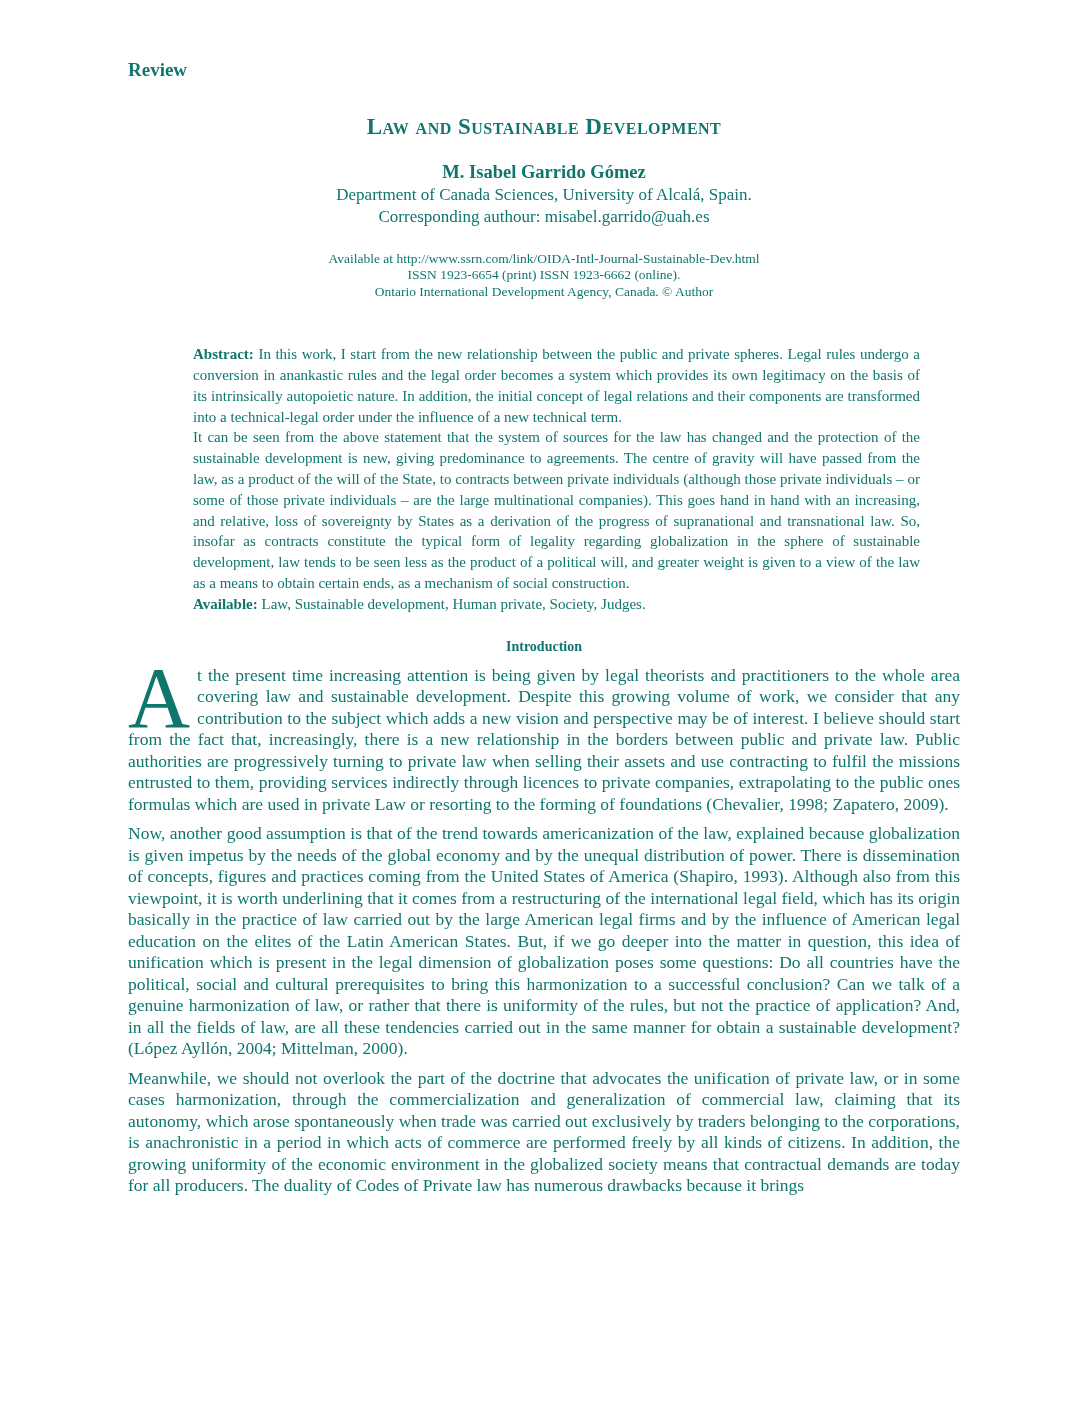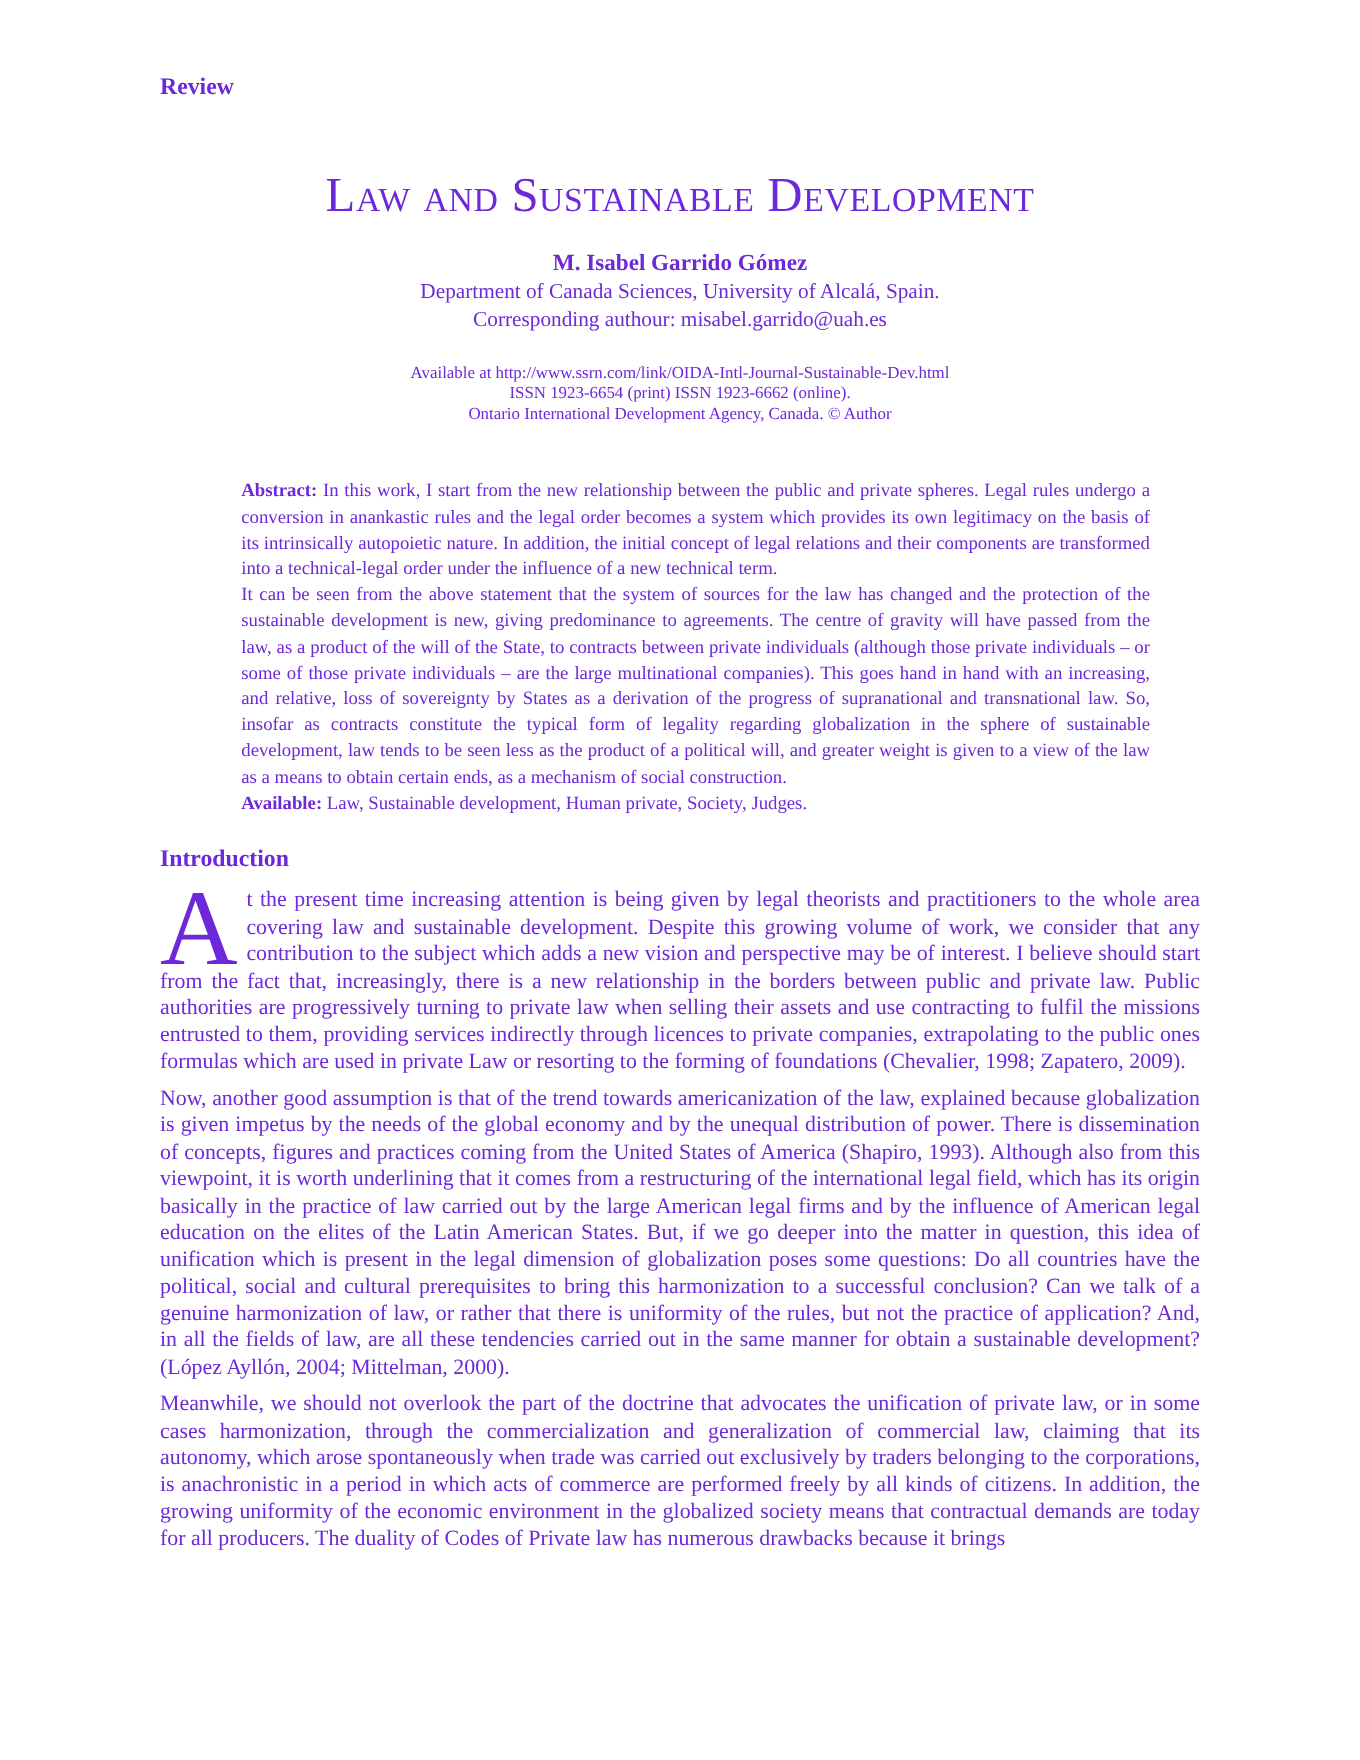"Review" .page { color: #6d28d9 -> #0f766e }
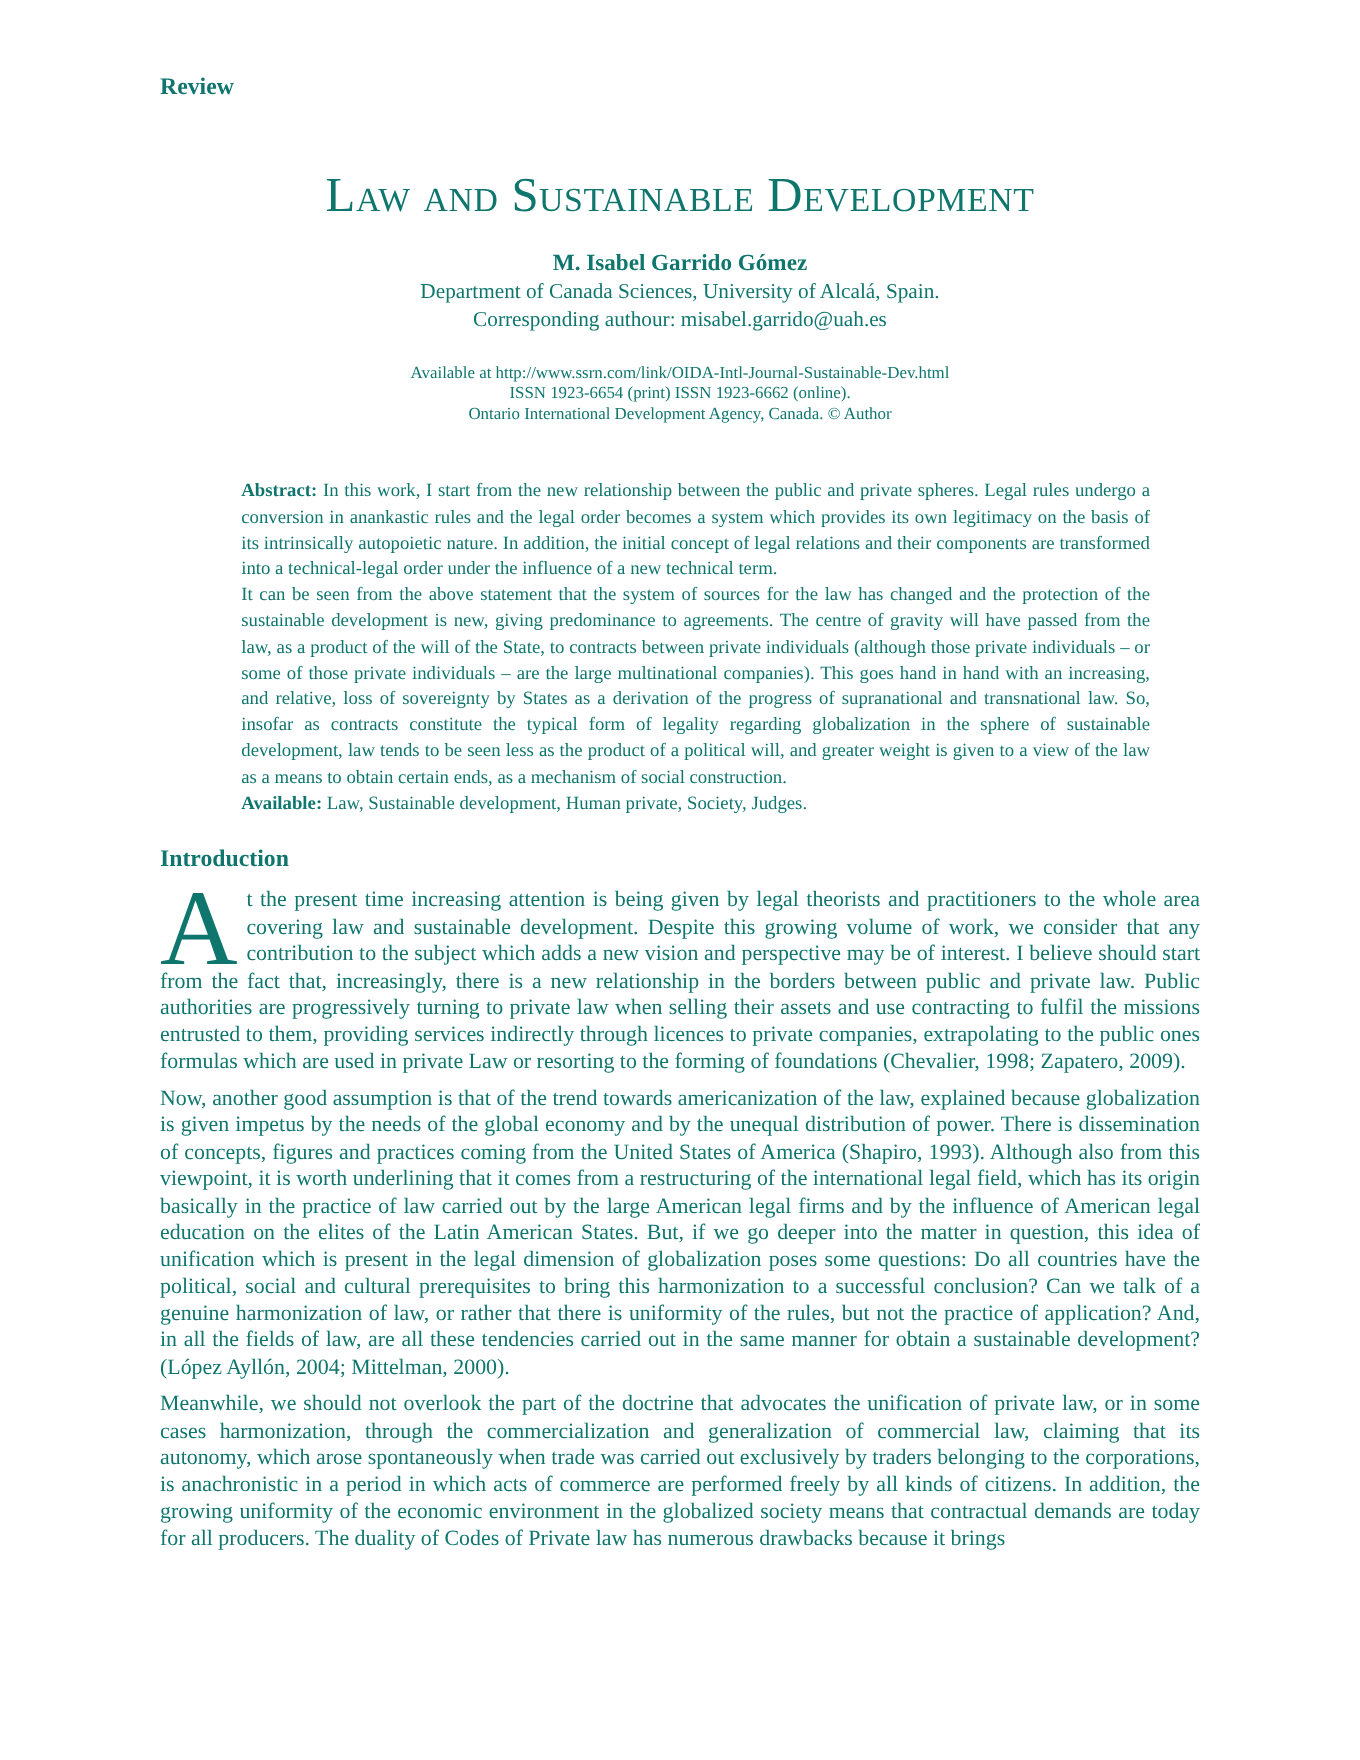"Law and Sustainable Development" .paper-title { font-size: 39px -> 23px; font-weight: normal -> bold; margin-top: 56px -> 34px }
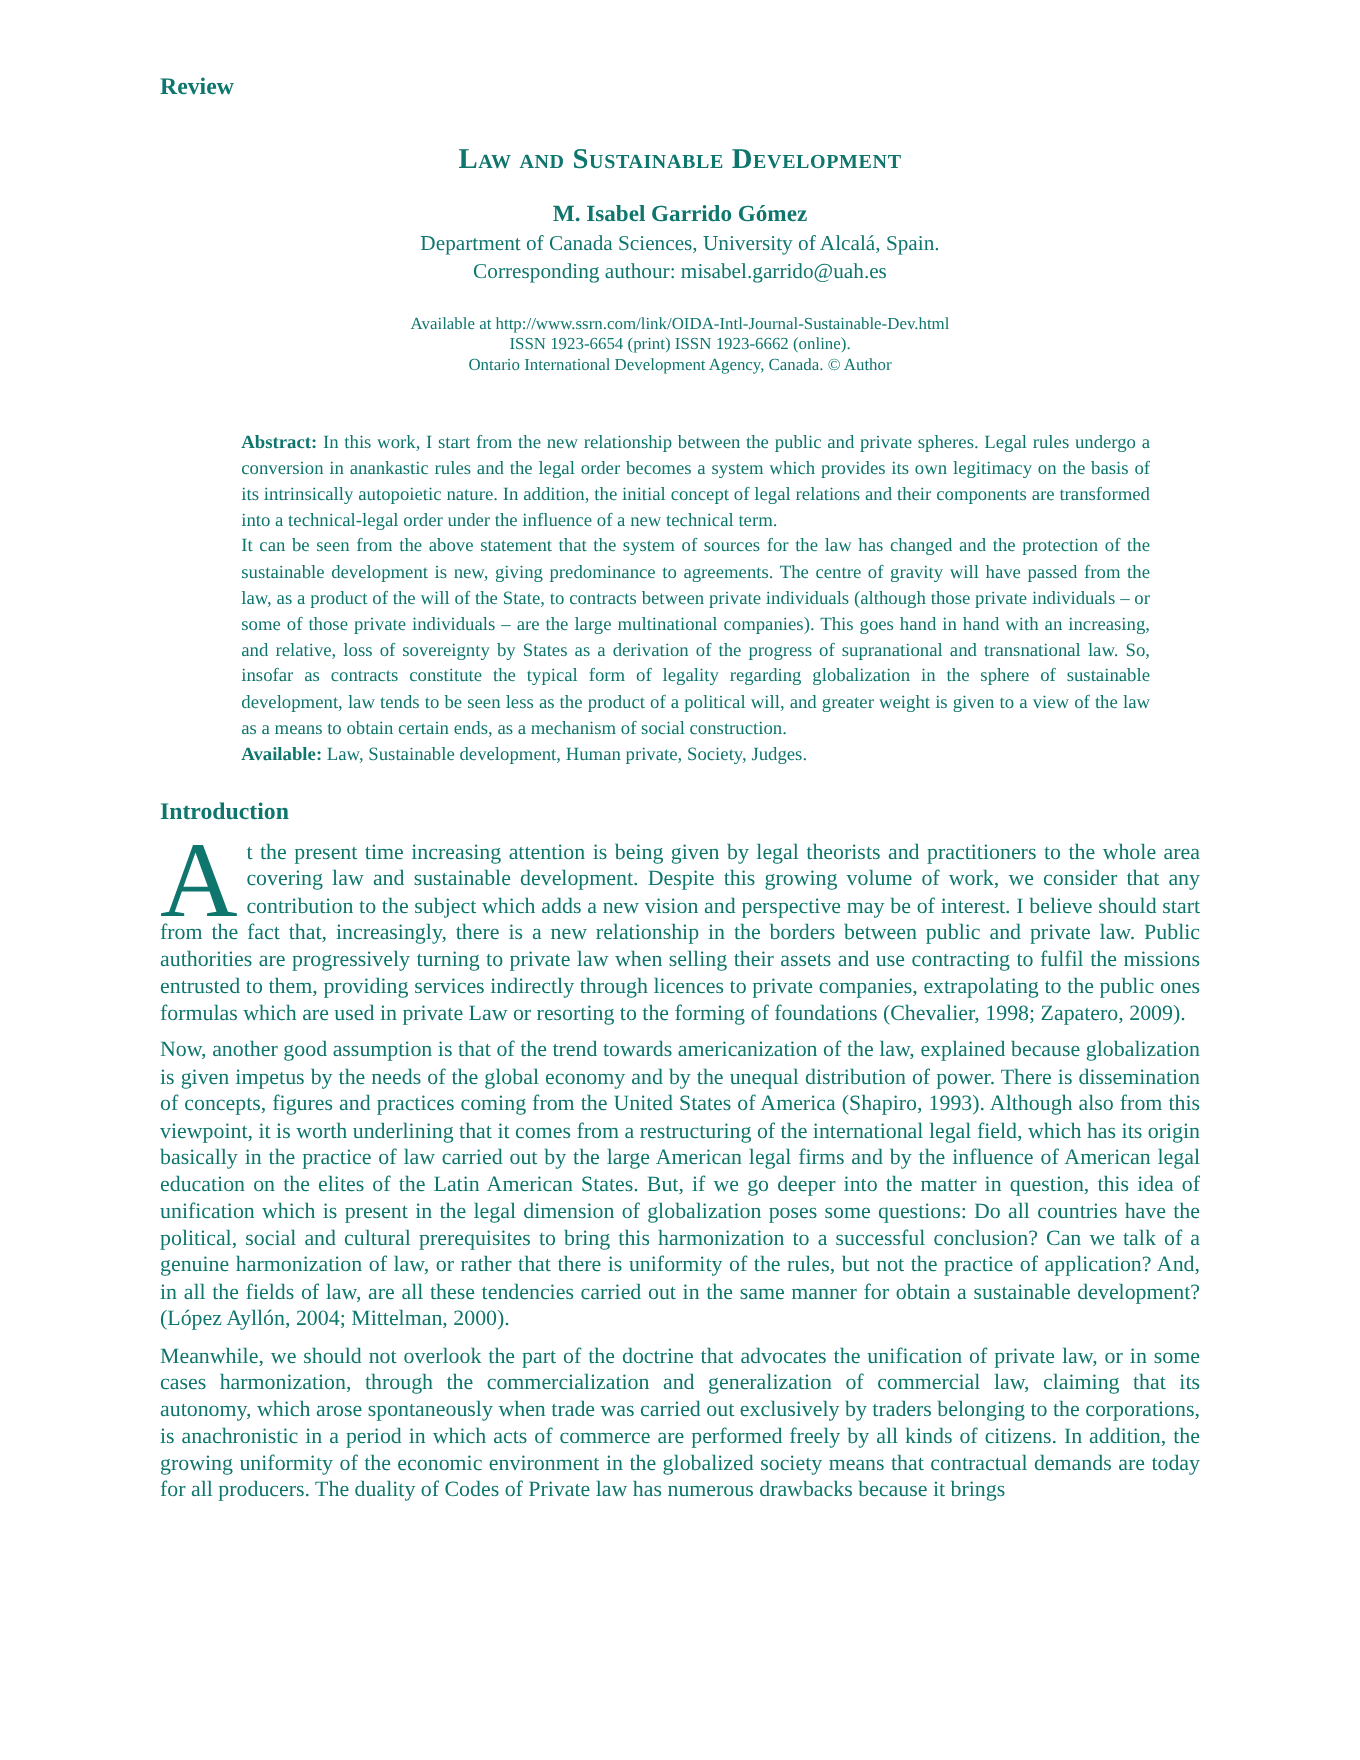"Introduction" .intro-heading { font-size: 19px -> 14px; text-align: left -> center }
